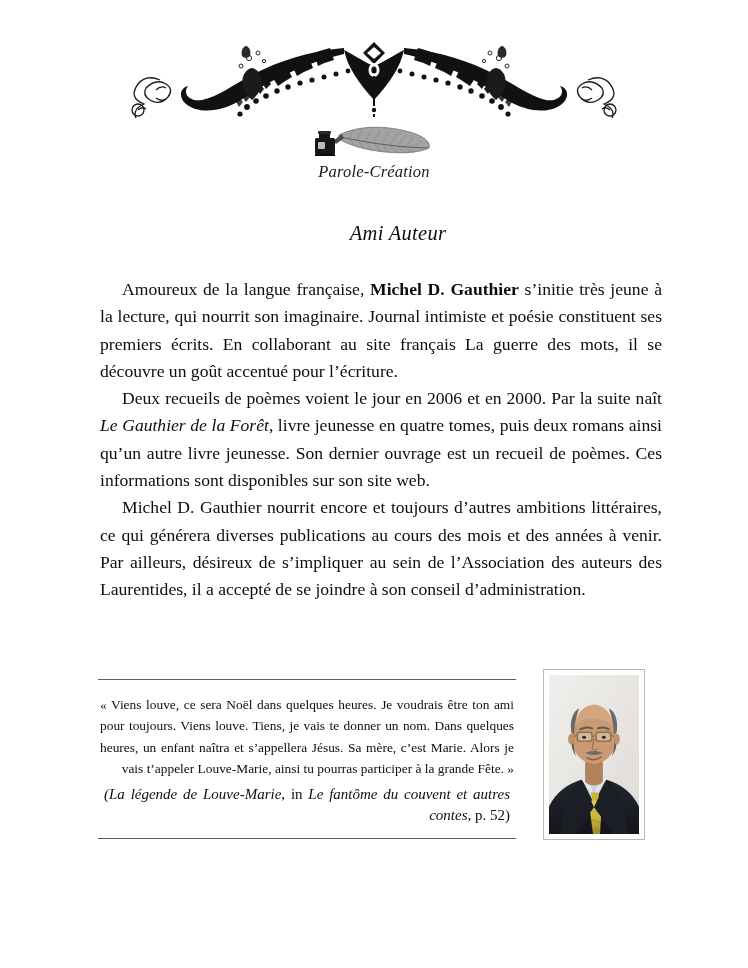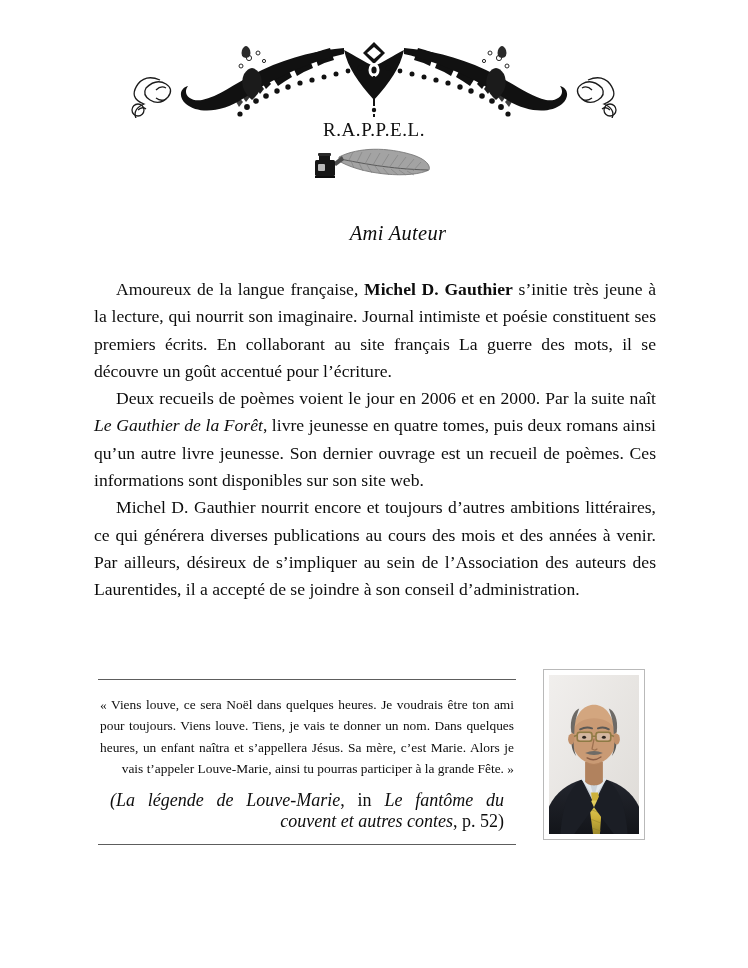"R.A.P.P.E.L." div { html: <div>R.A.P.P.E.L.</div> -> none }
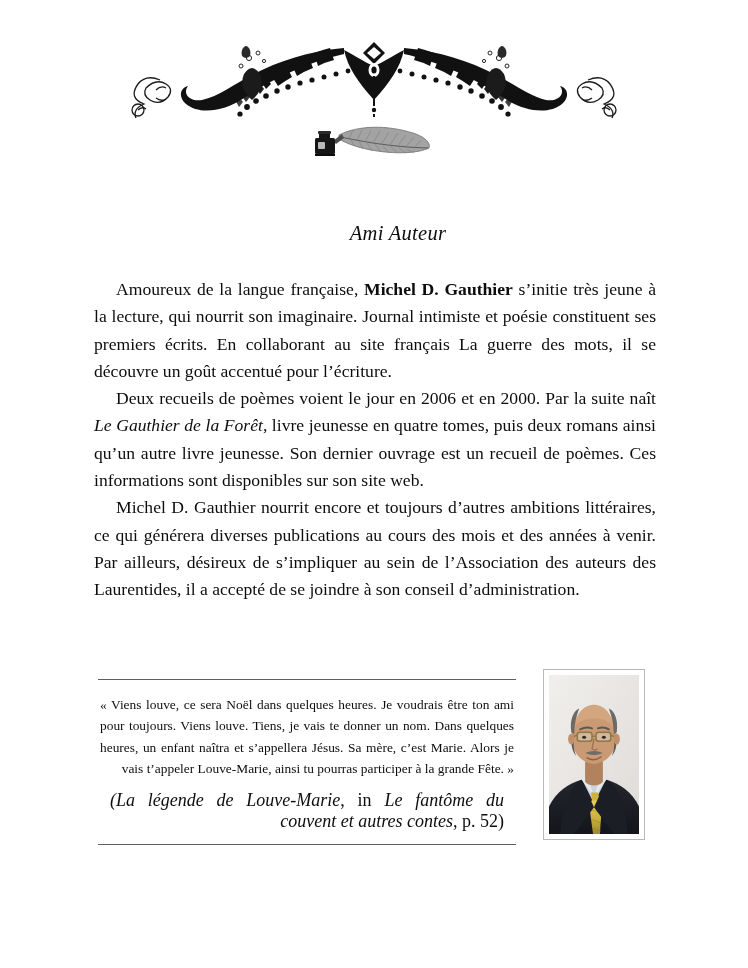"Parole-Création" div { html: none -> <div>Parole-Création</div> }
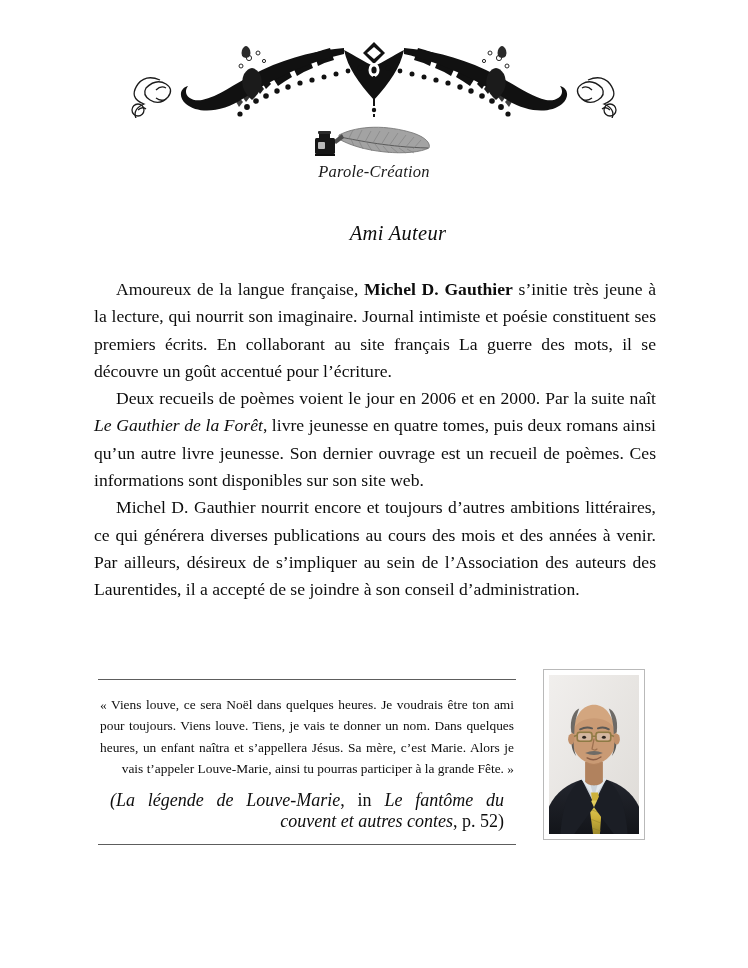"Amoureux de la langue française," #article-body { left: 94px -> 100px }
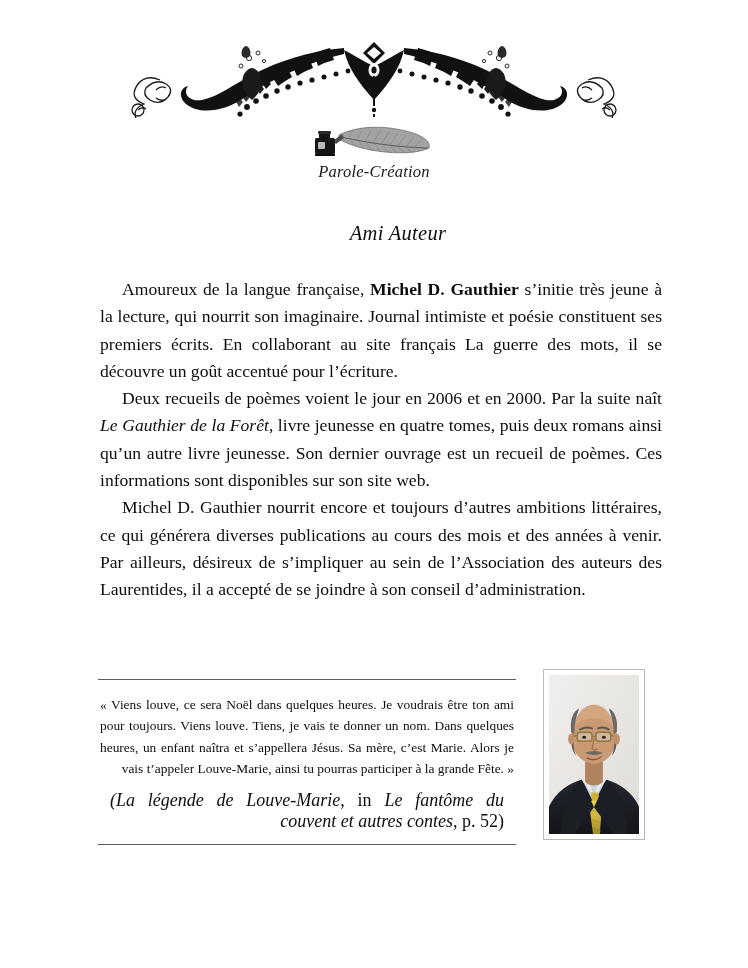"(La légende de Louve-Marie, in" #quote-source { font-size: 18px -> 15px; margin: 10px -> 4px }
